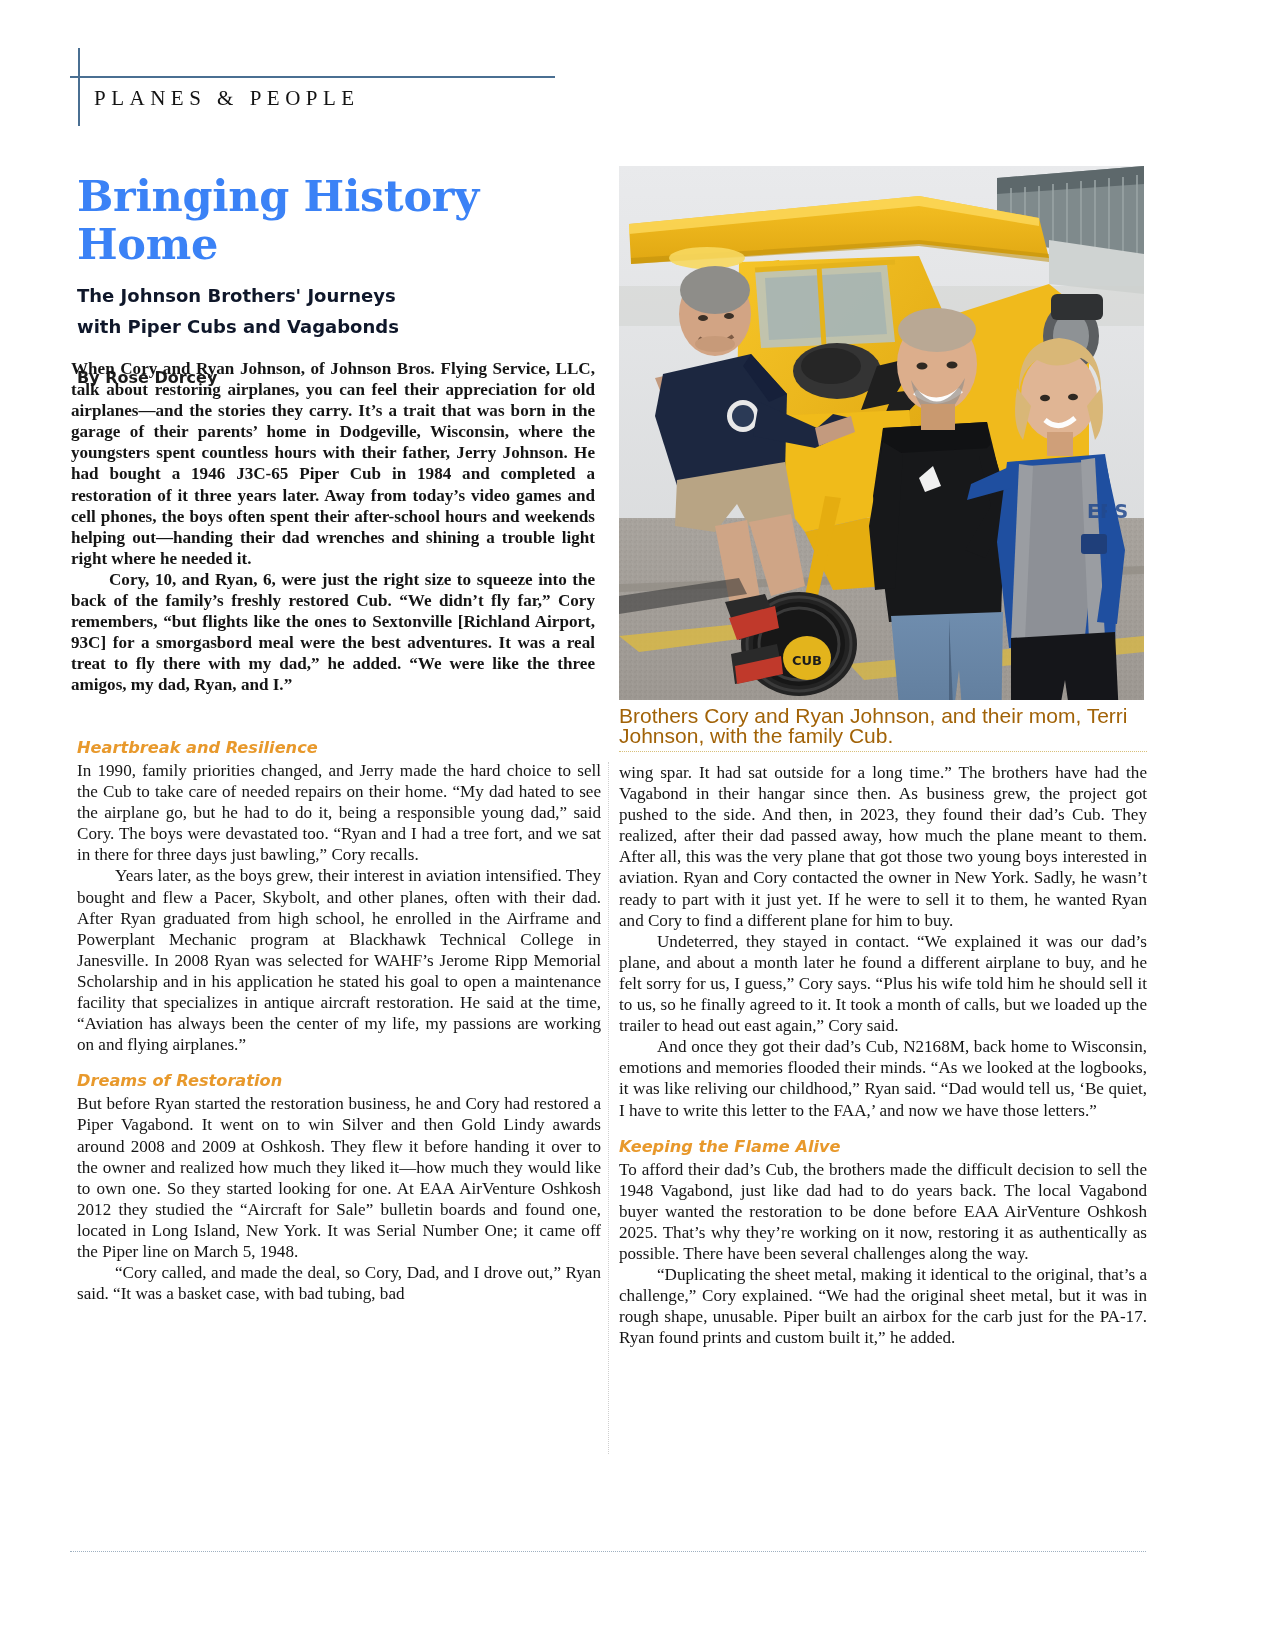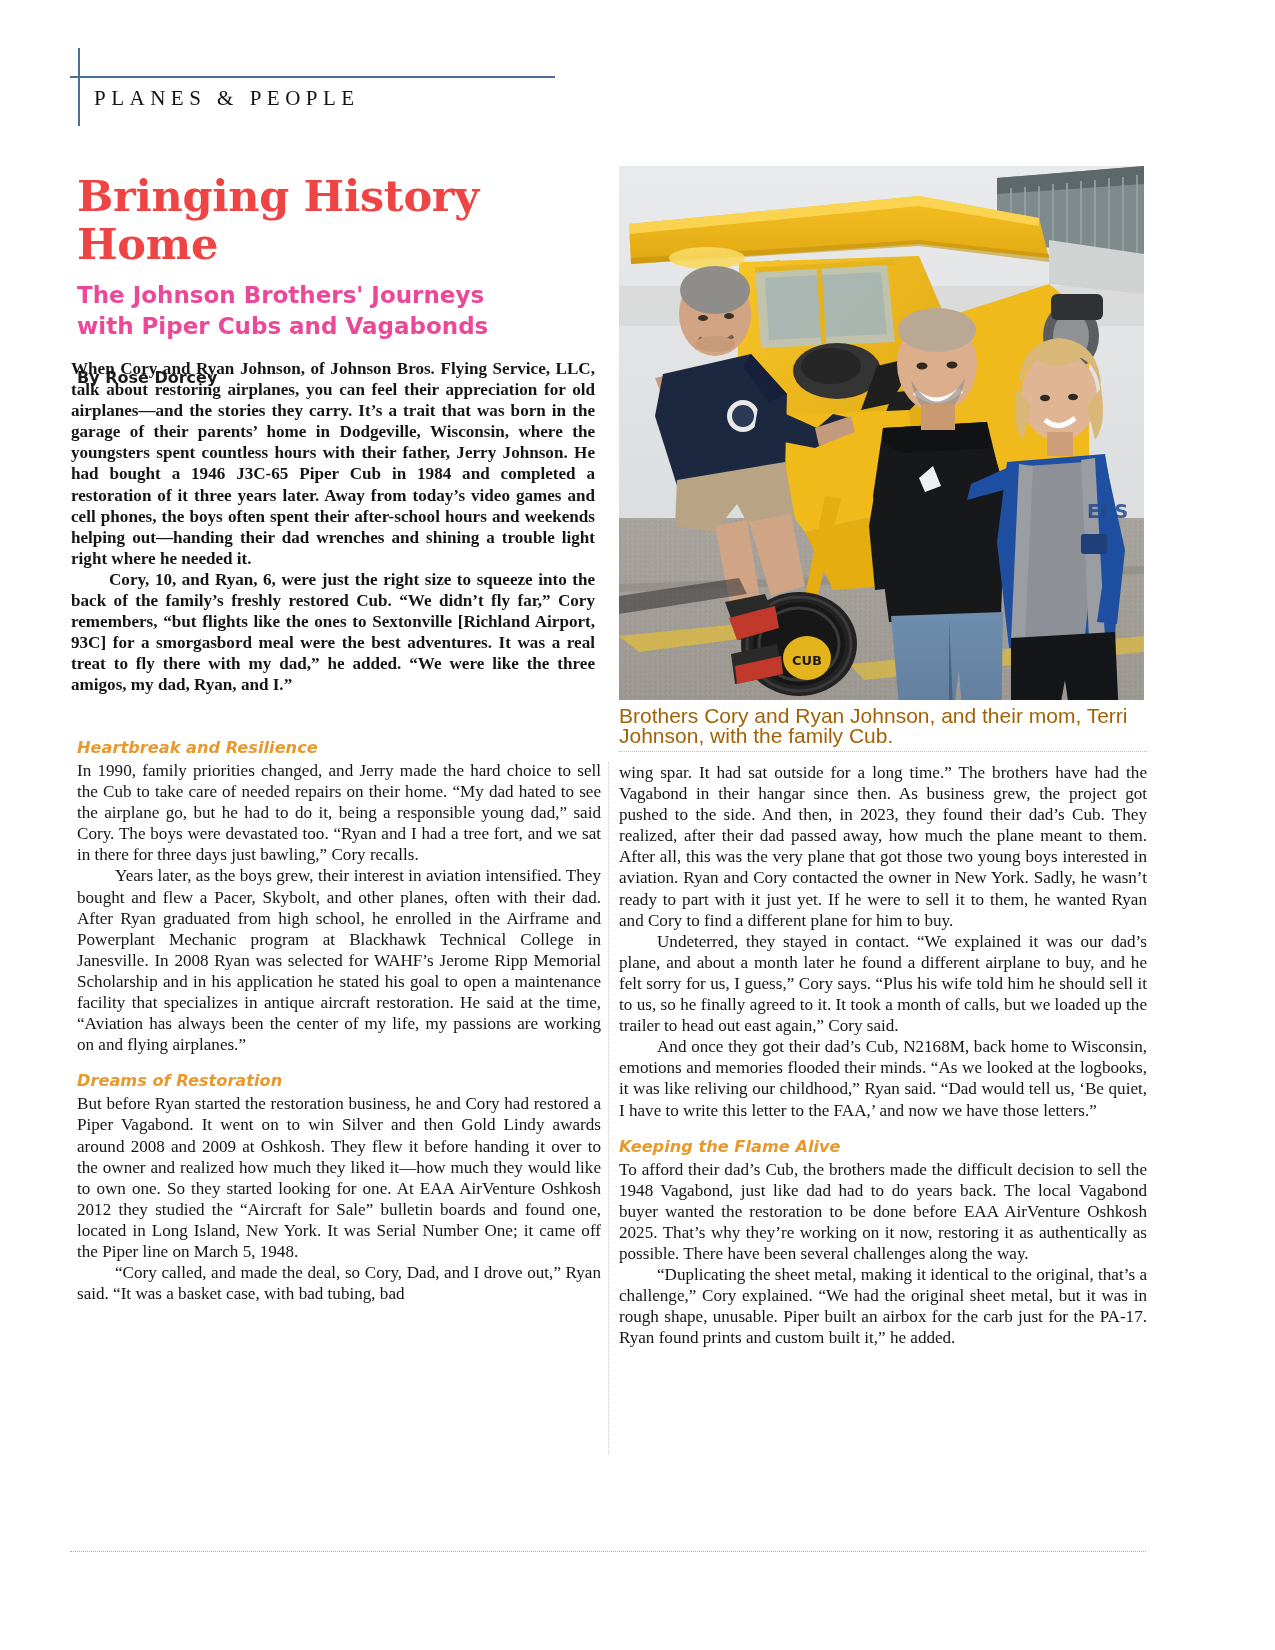"Bringing History Home" .headline { color: #ef4444 -> #3b82f6 }
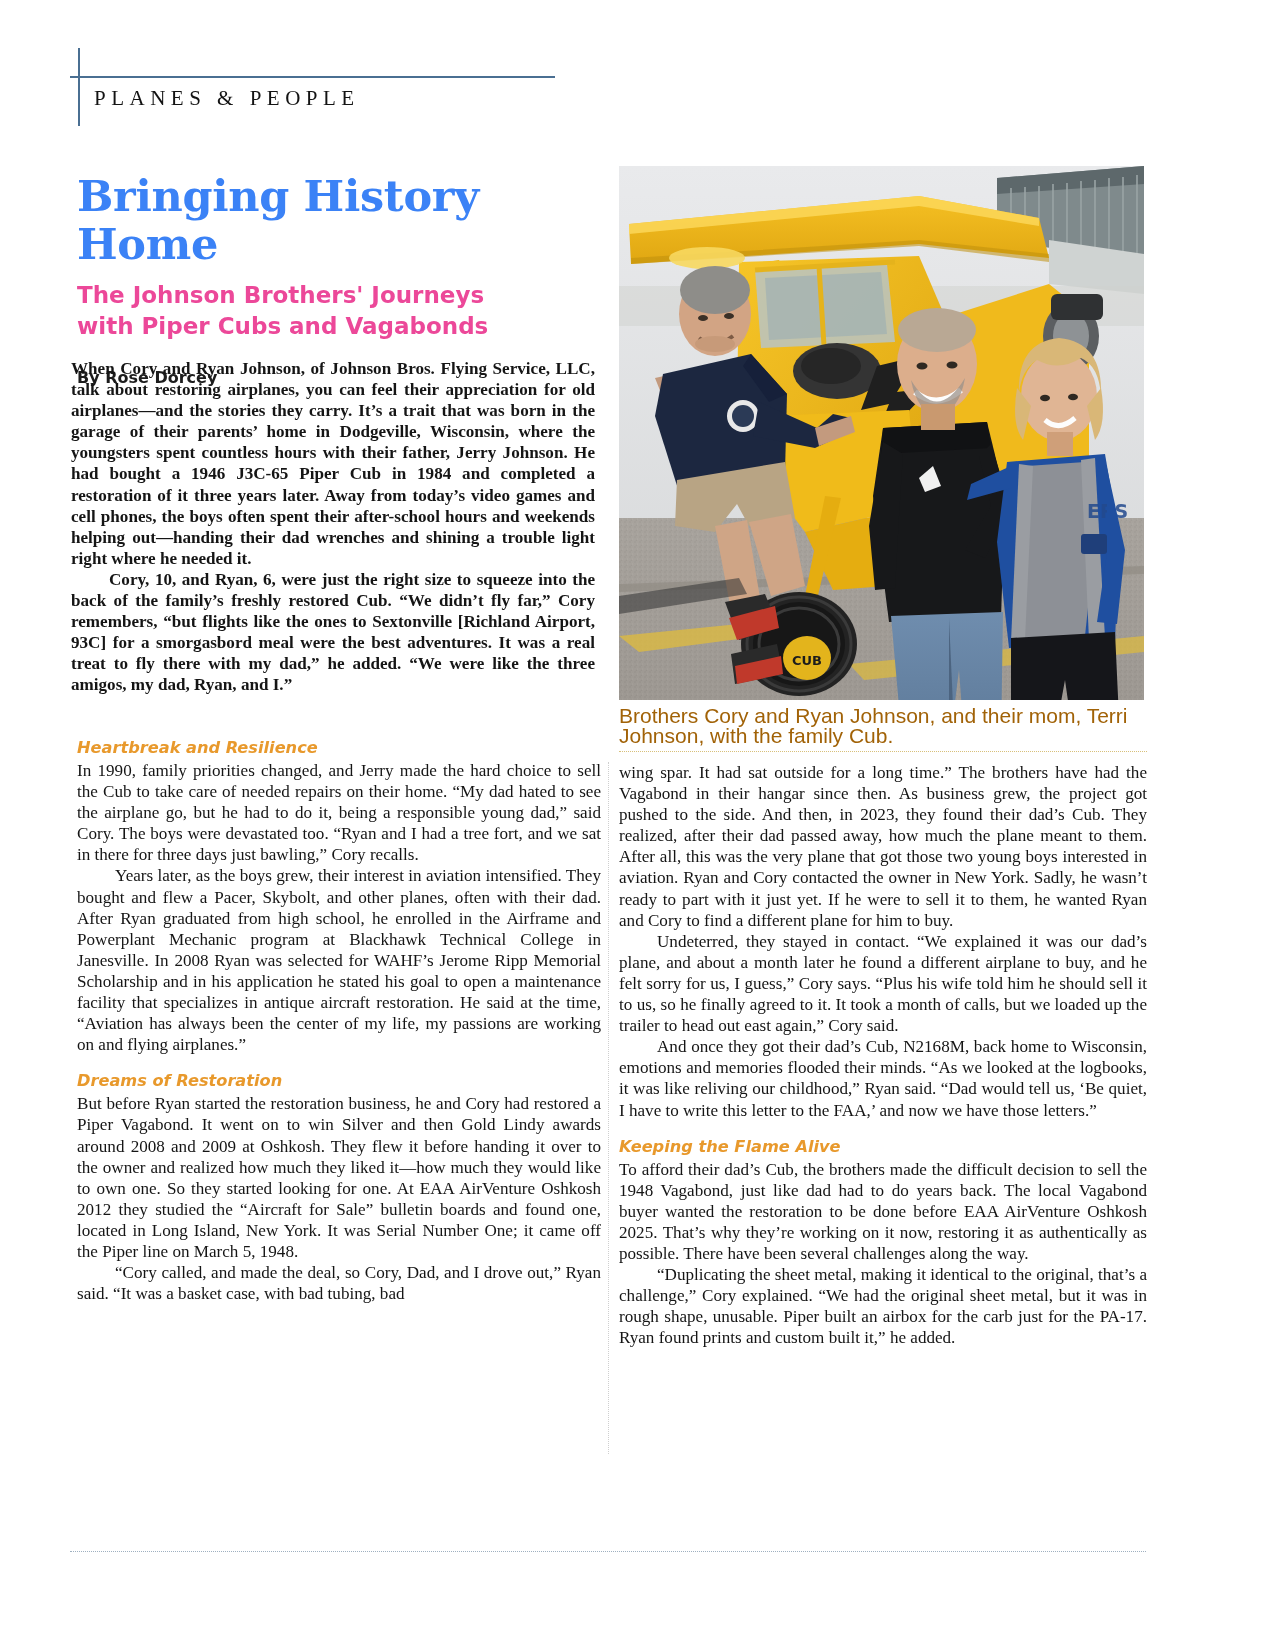"The Johnson Brothers' Journeys" .subhead { color: #ec4899 -> #0f172a; font-size: 23px -> 18px }
